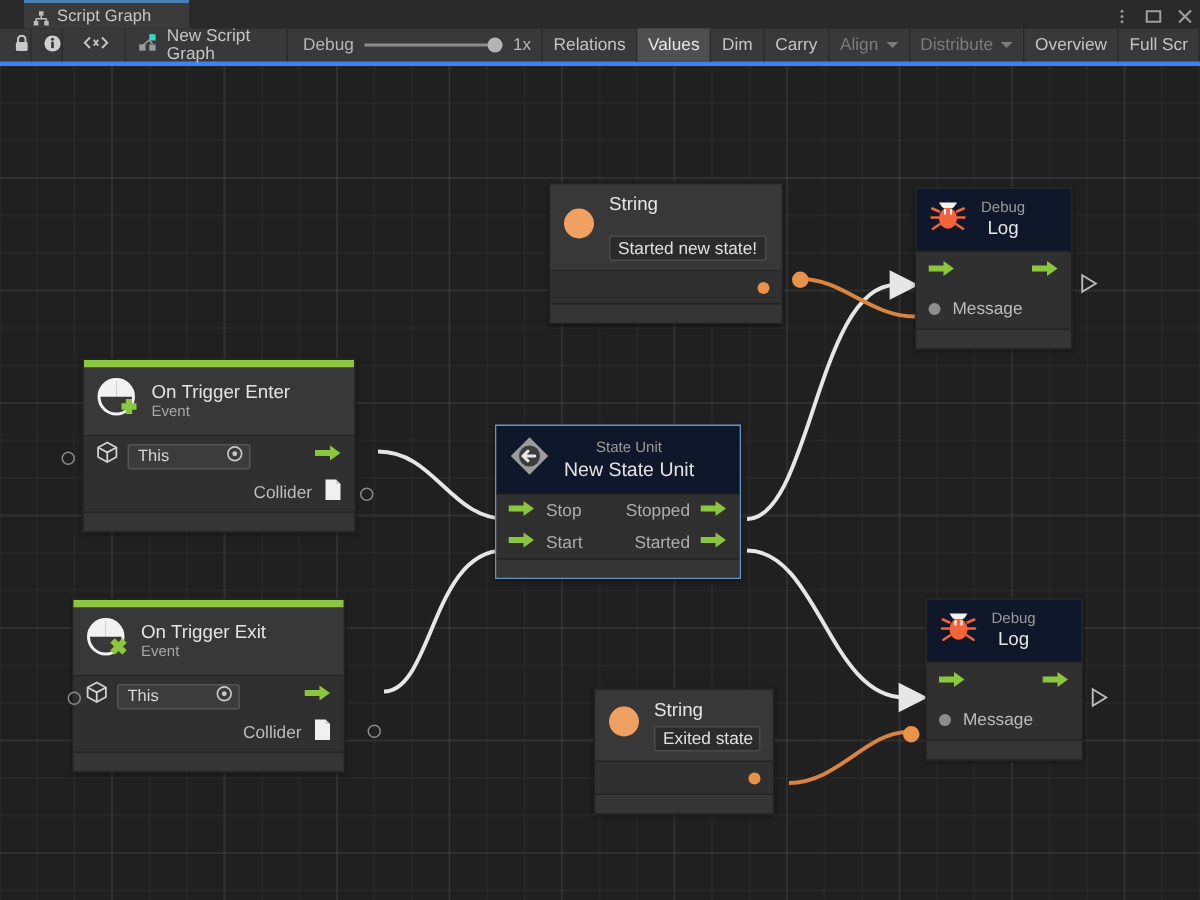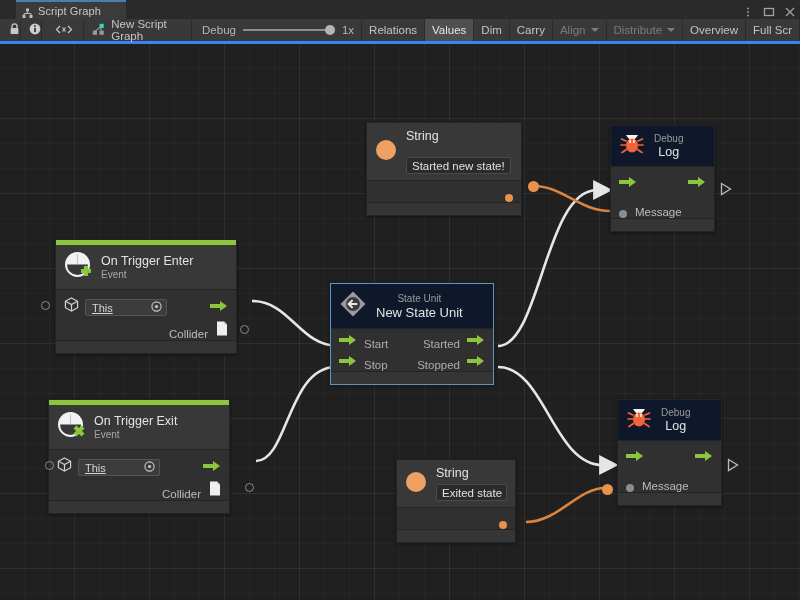"Message" .row { align-items: flex-end -> center }
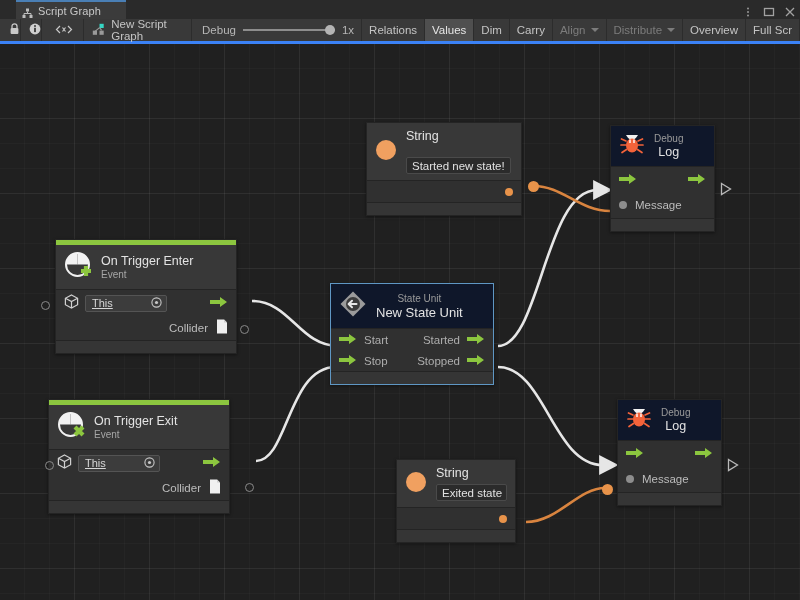"This" .objfield { text-decoration: underline -> none }
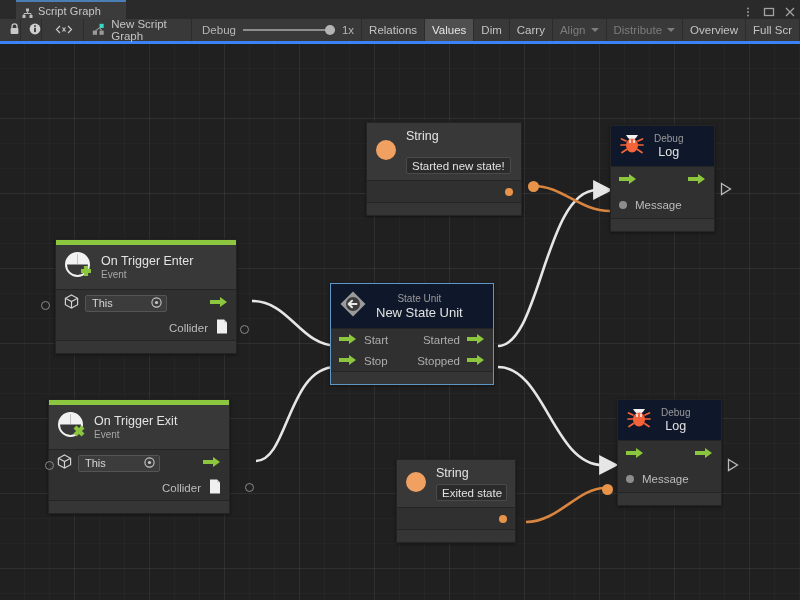"Start" div.row { order: before "Stop" -> after "Stop" }
